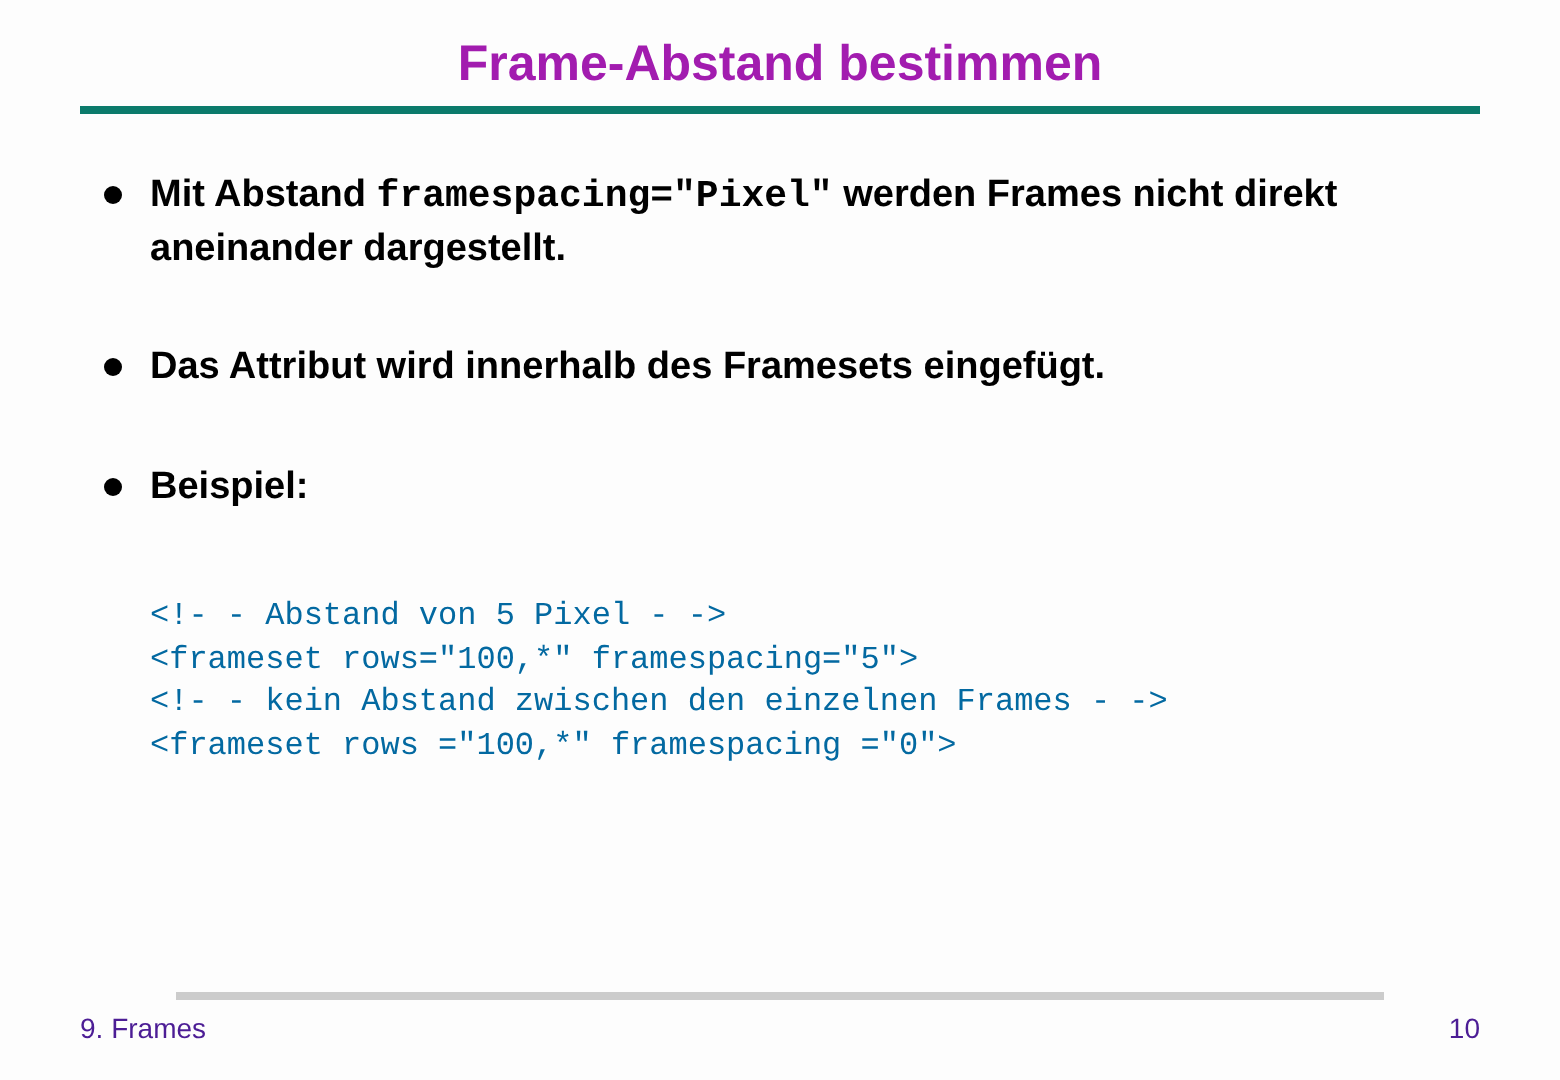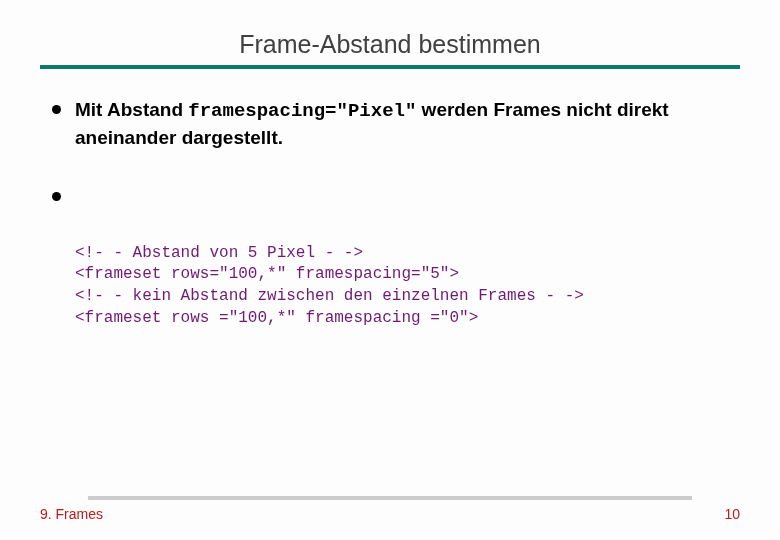"Frame-Abstand bestimmen" .title { color: #404040 -> #a21caf; font-weight: normal -> bold; margin-top: 12px -> none }
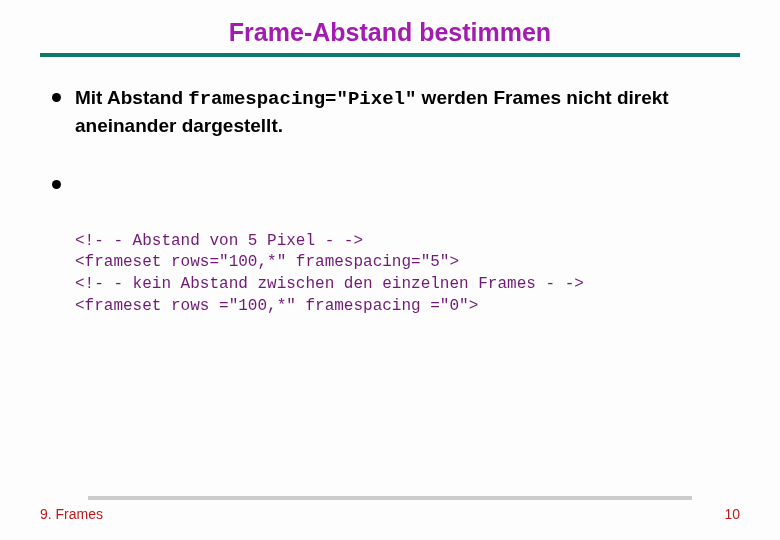"Das Attribut wird innerhalb des" div.bullet-item { html: none -> <div> <div></div> <div> <span>Das Attribut wird innerhalb des Framesets eingefügt.</span> </div> </div> }
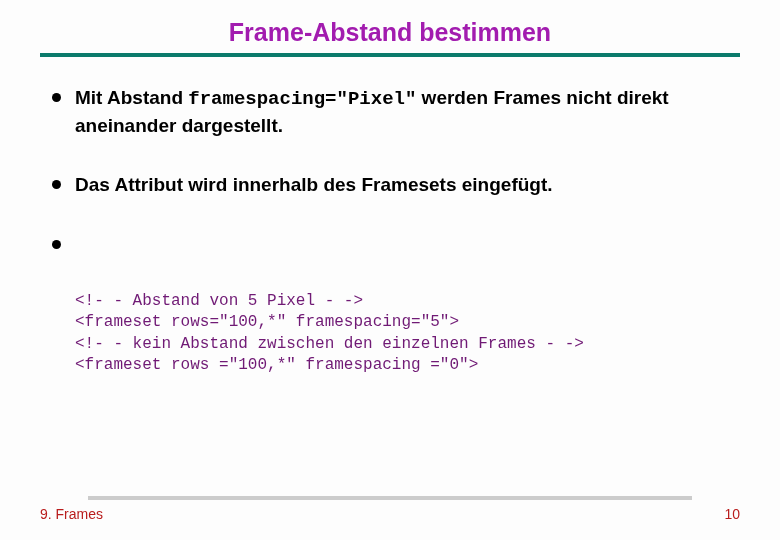"Beispiel:" div.bullet-text { html: none -> <div> <span>Beispiel:</span> </div> }
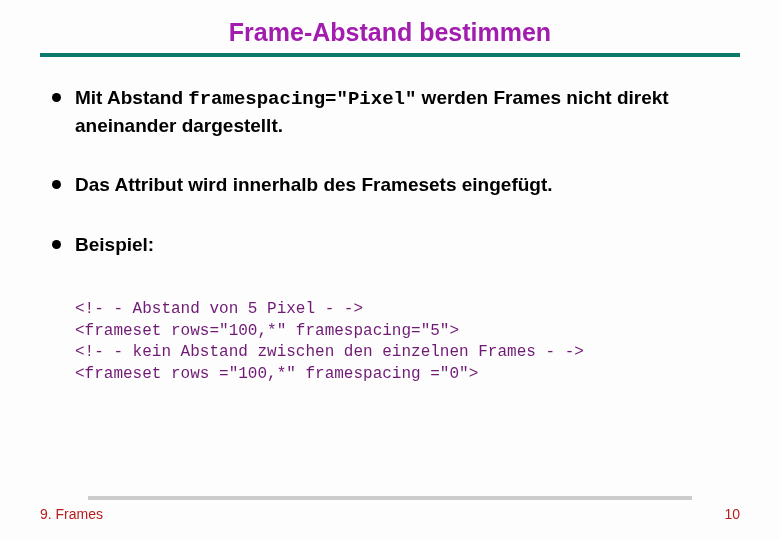"<!- - Abstand von 5" .code-block { color: #701a75 -> #0369a1 }
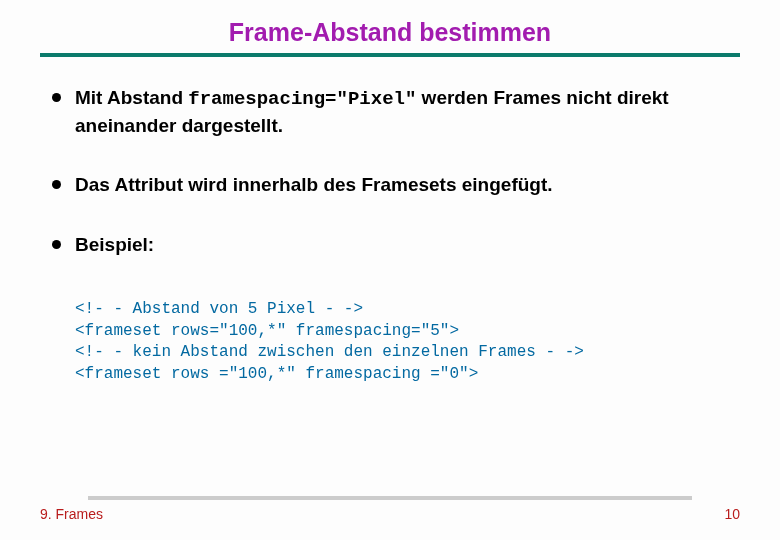"9. Frames" .footer-row { color: #b91c1c -> #4c1d95 }
